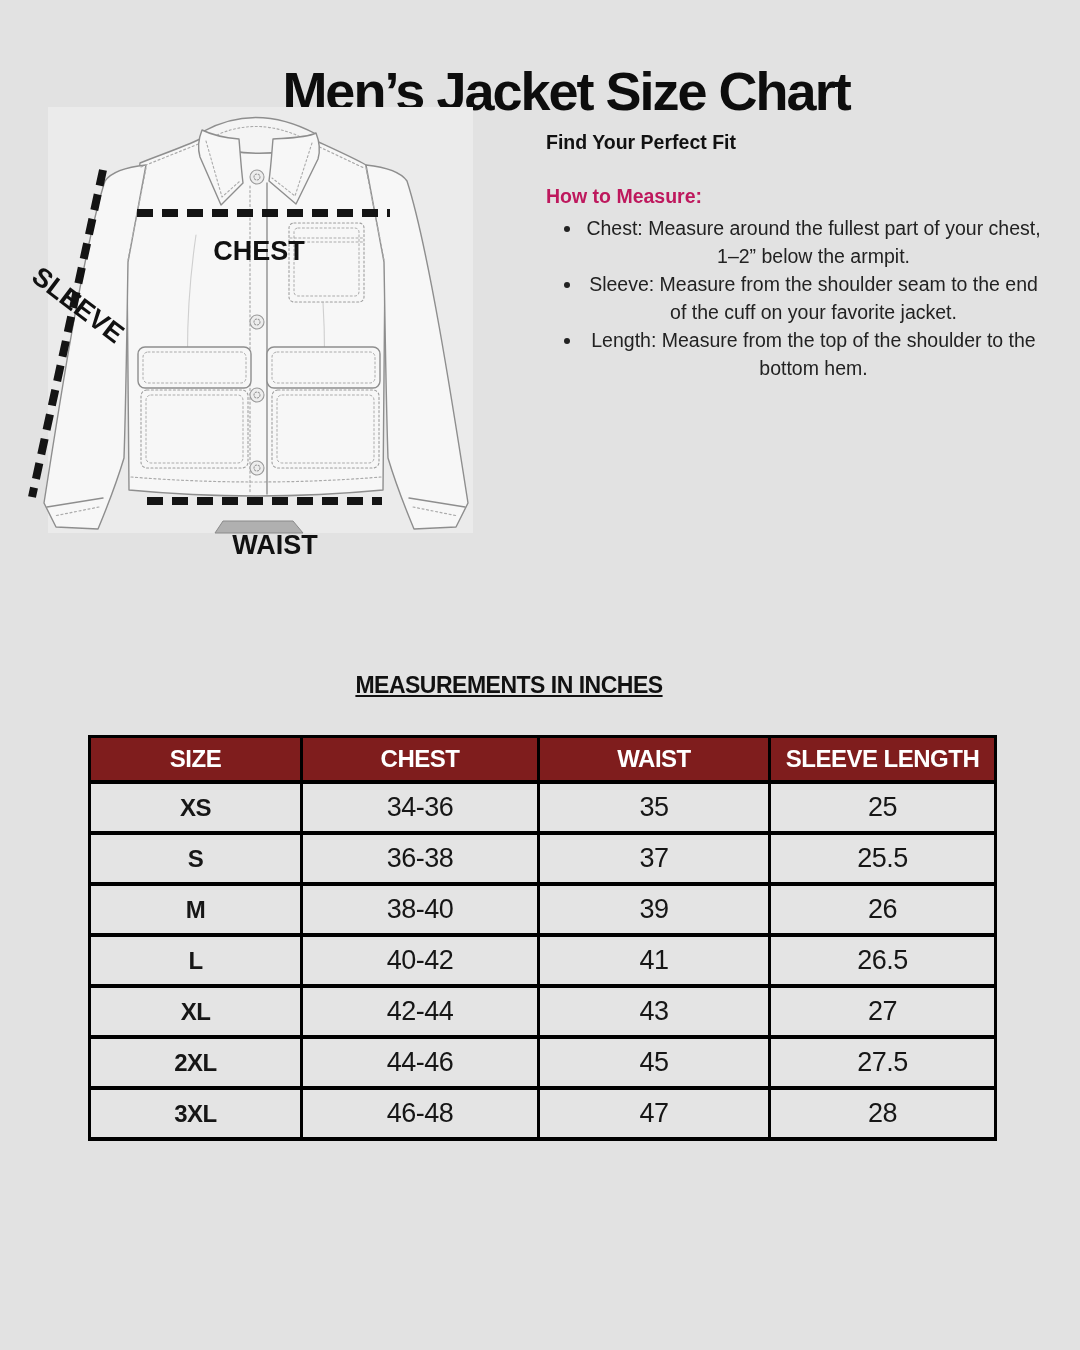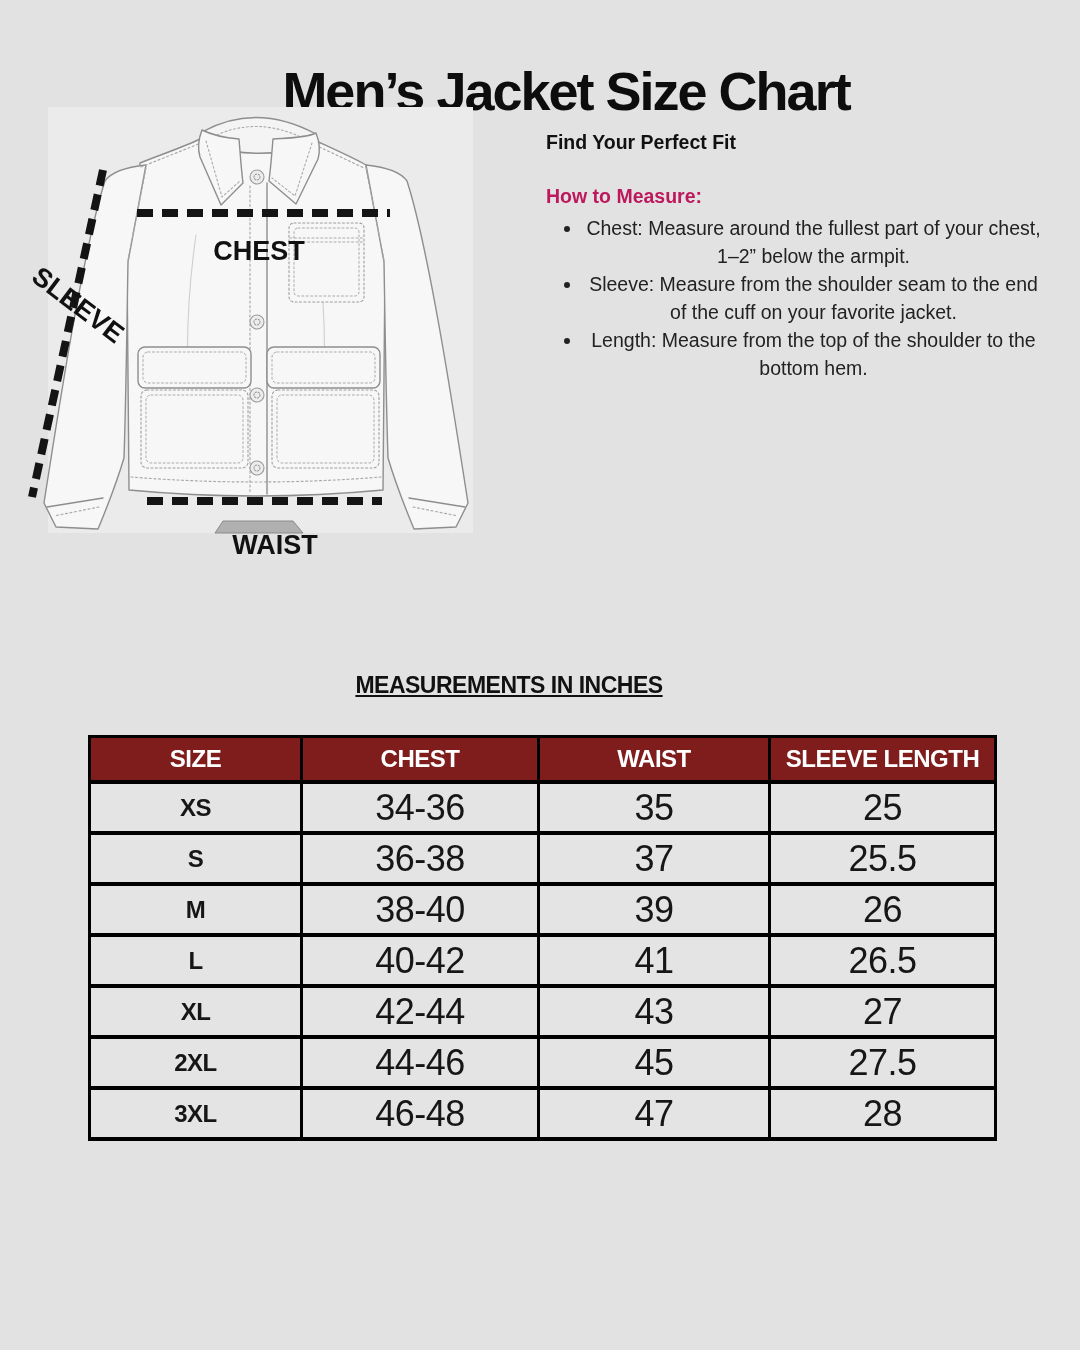"34-36" table.size-table td { font-size: 36px -> 27px }
